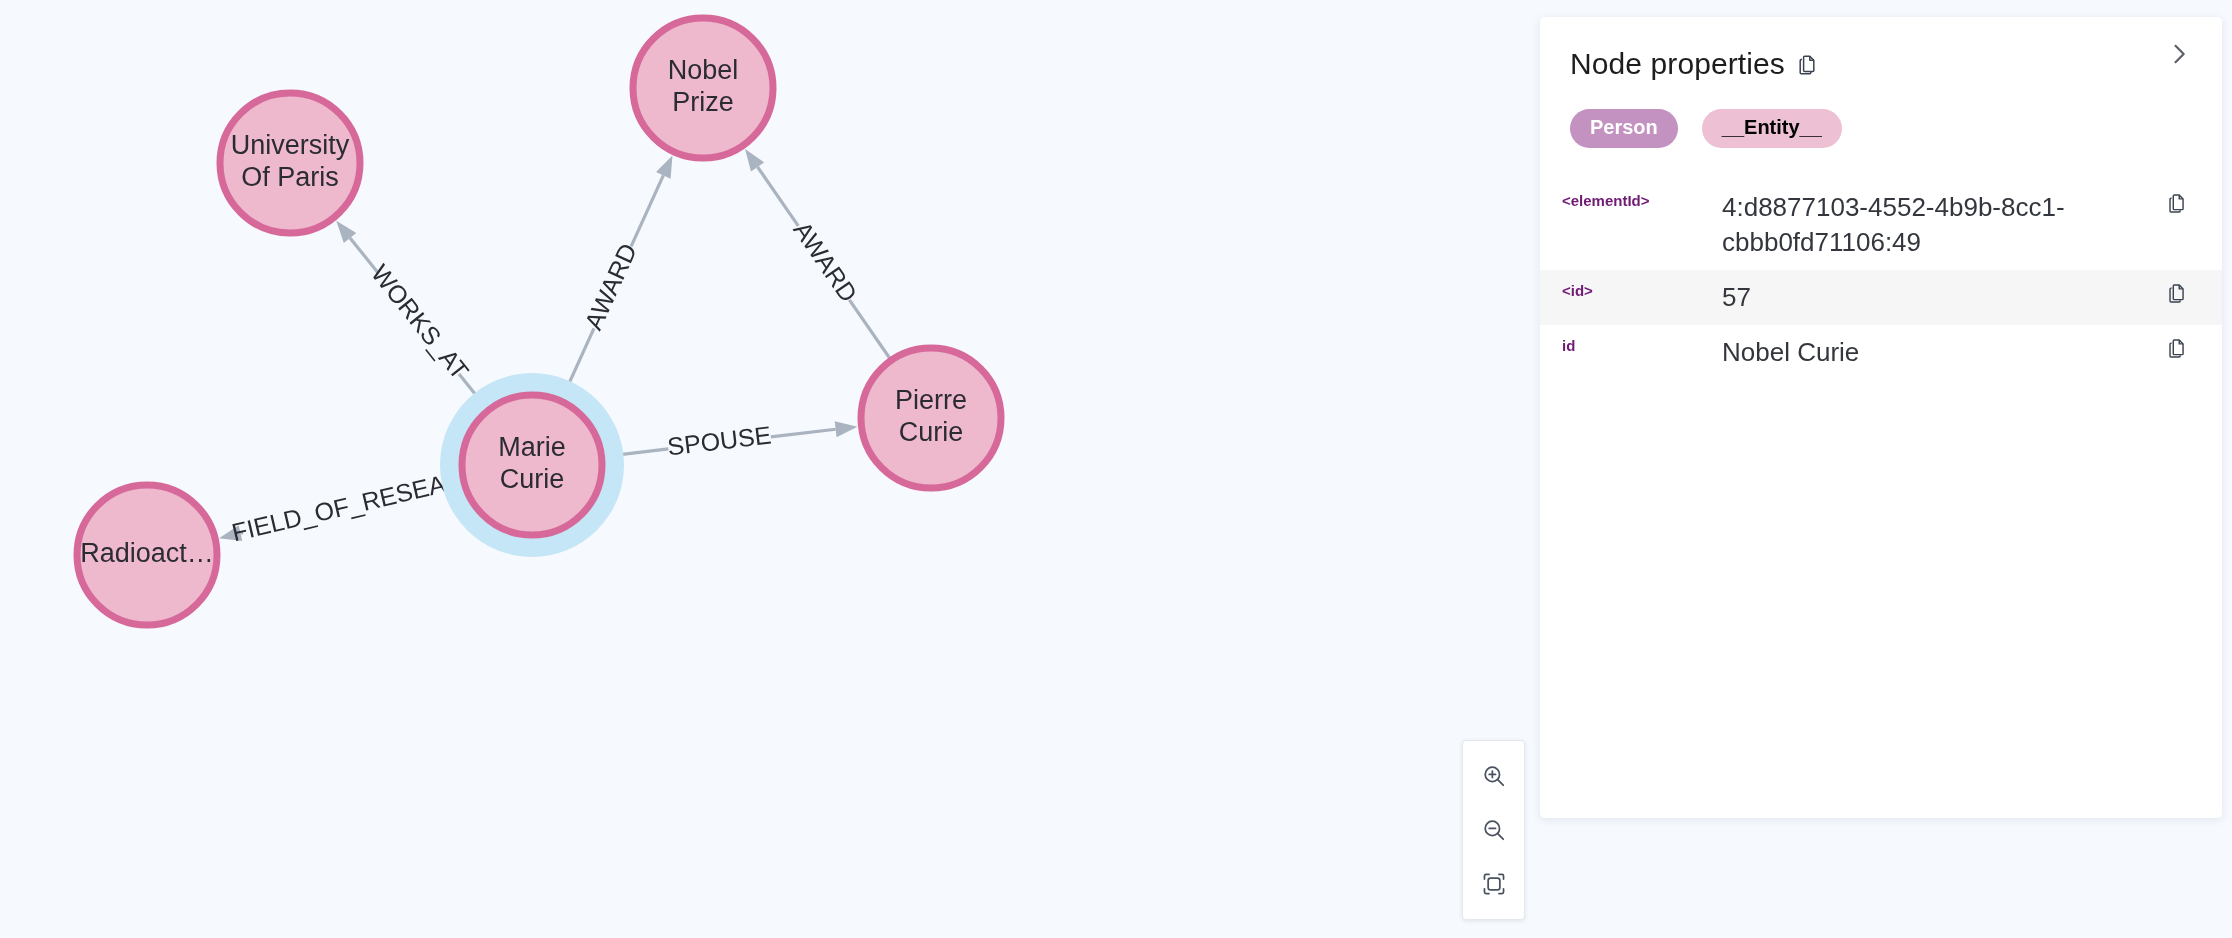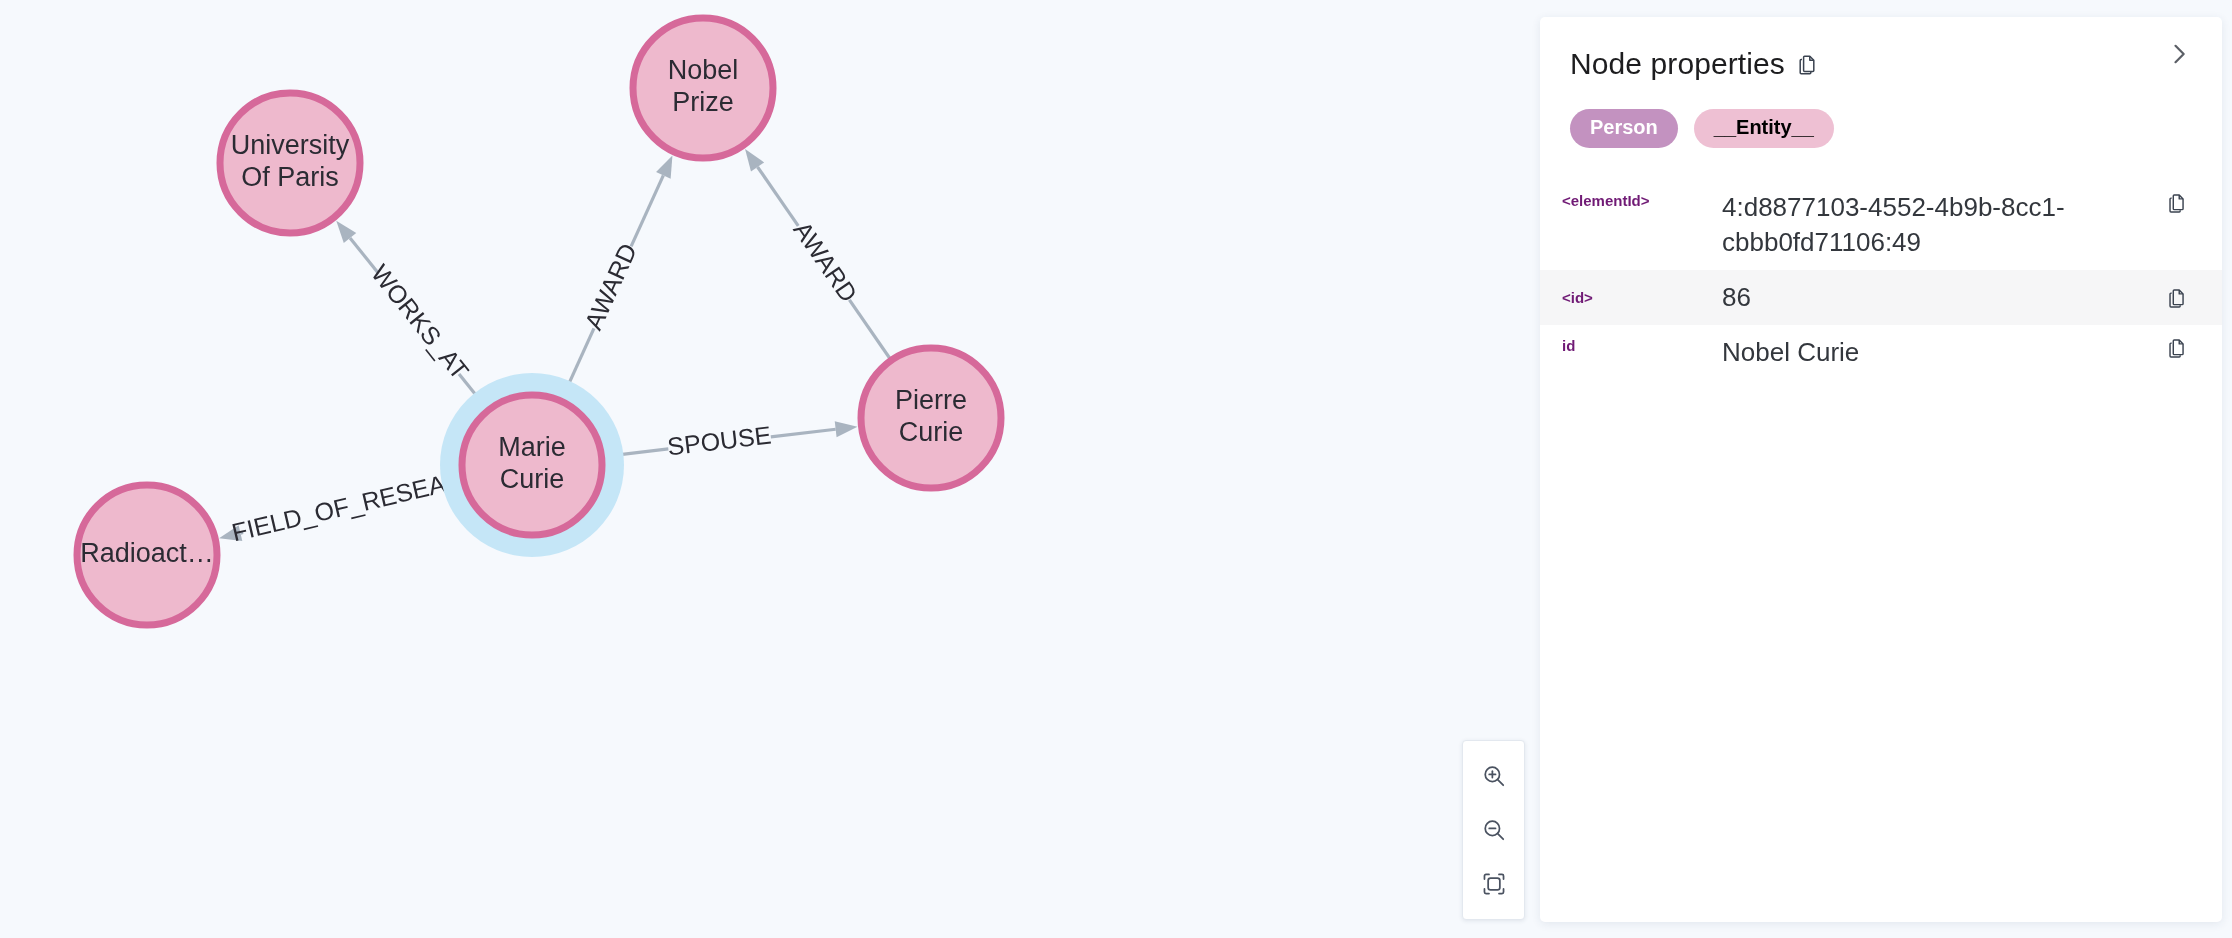"Node properties" #node-properties-panel { height: 905px -> 801px }
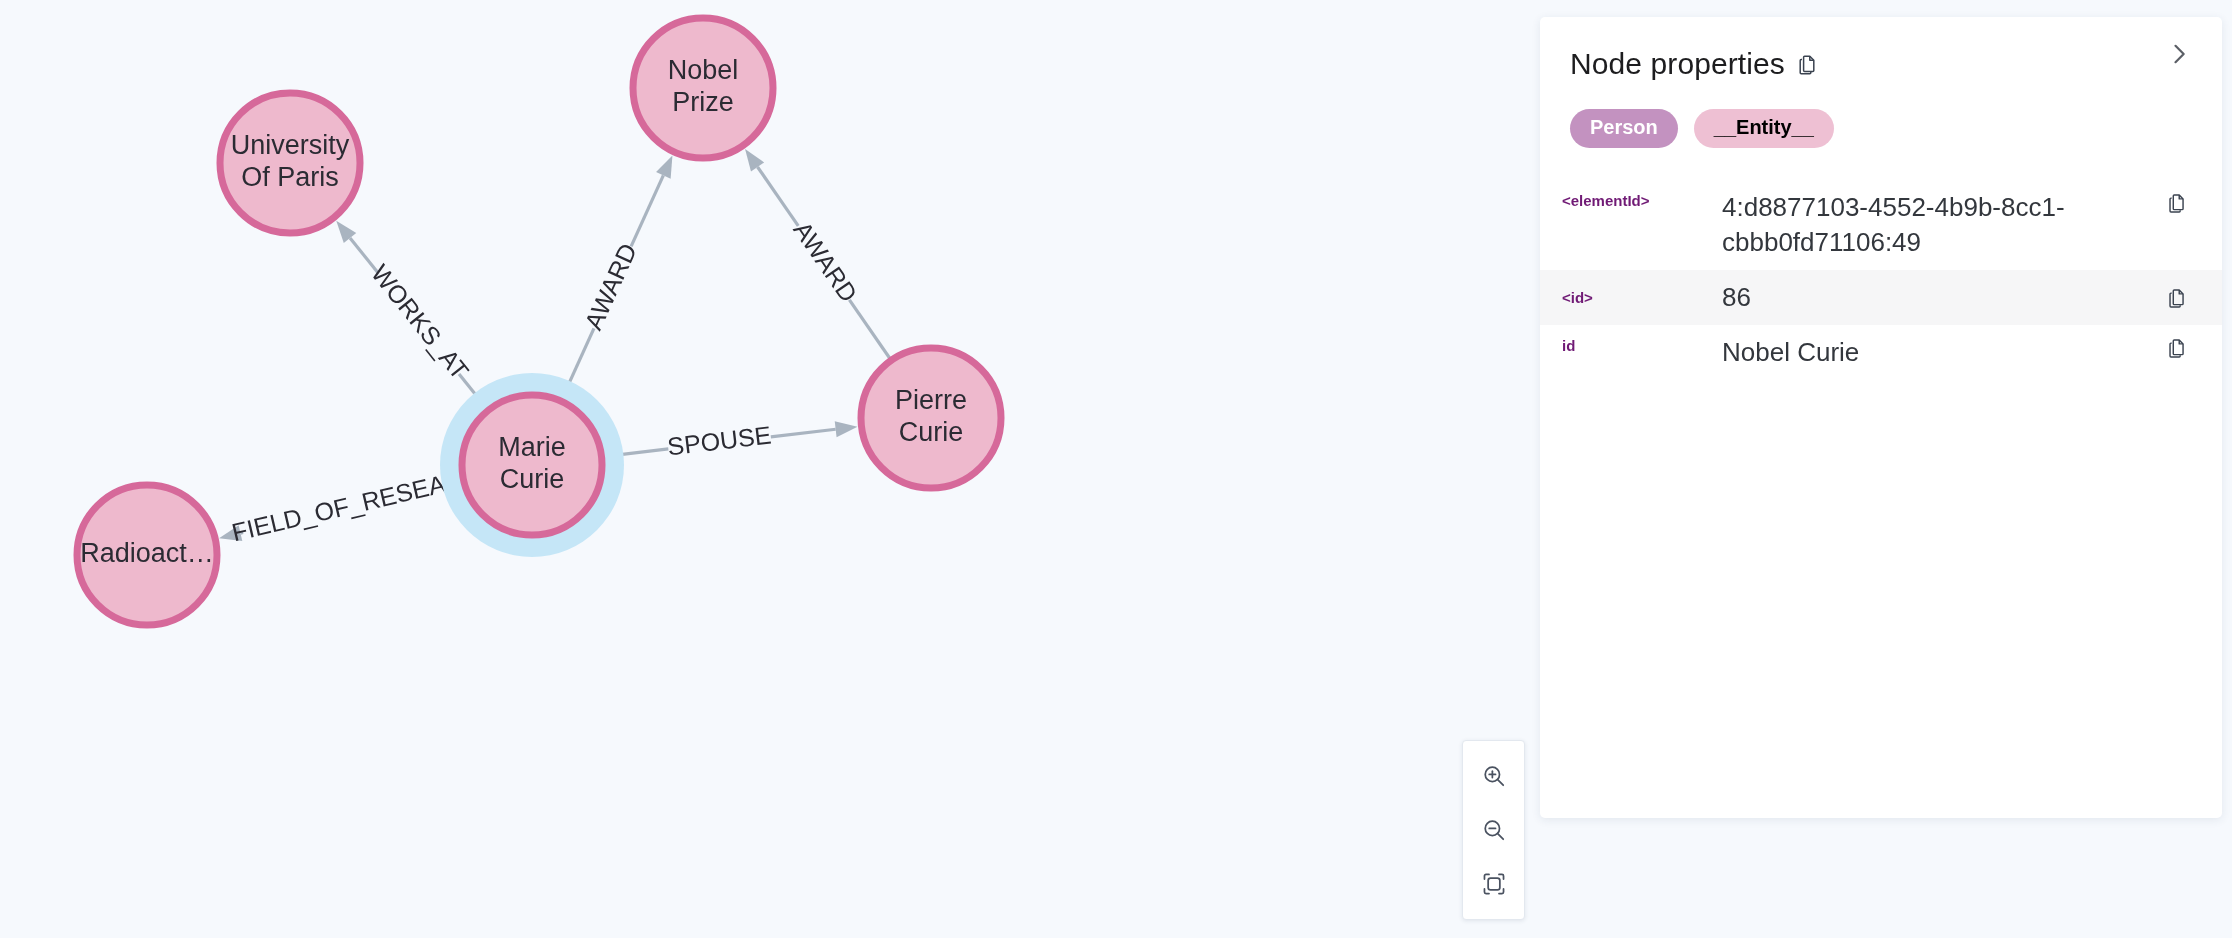"Person" .chip-row { gap: 16px -> 24px }
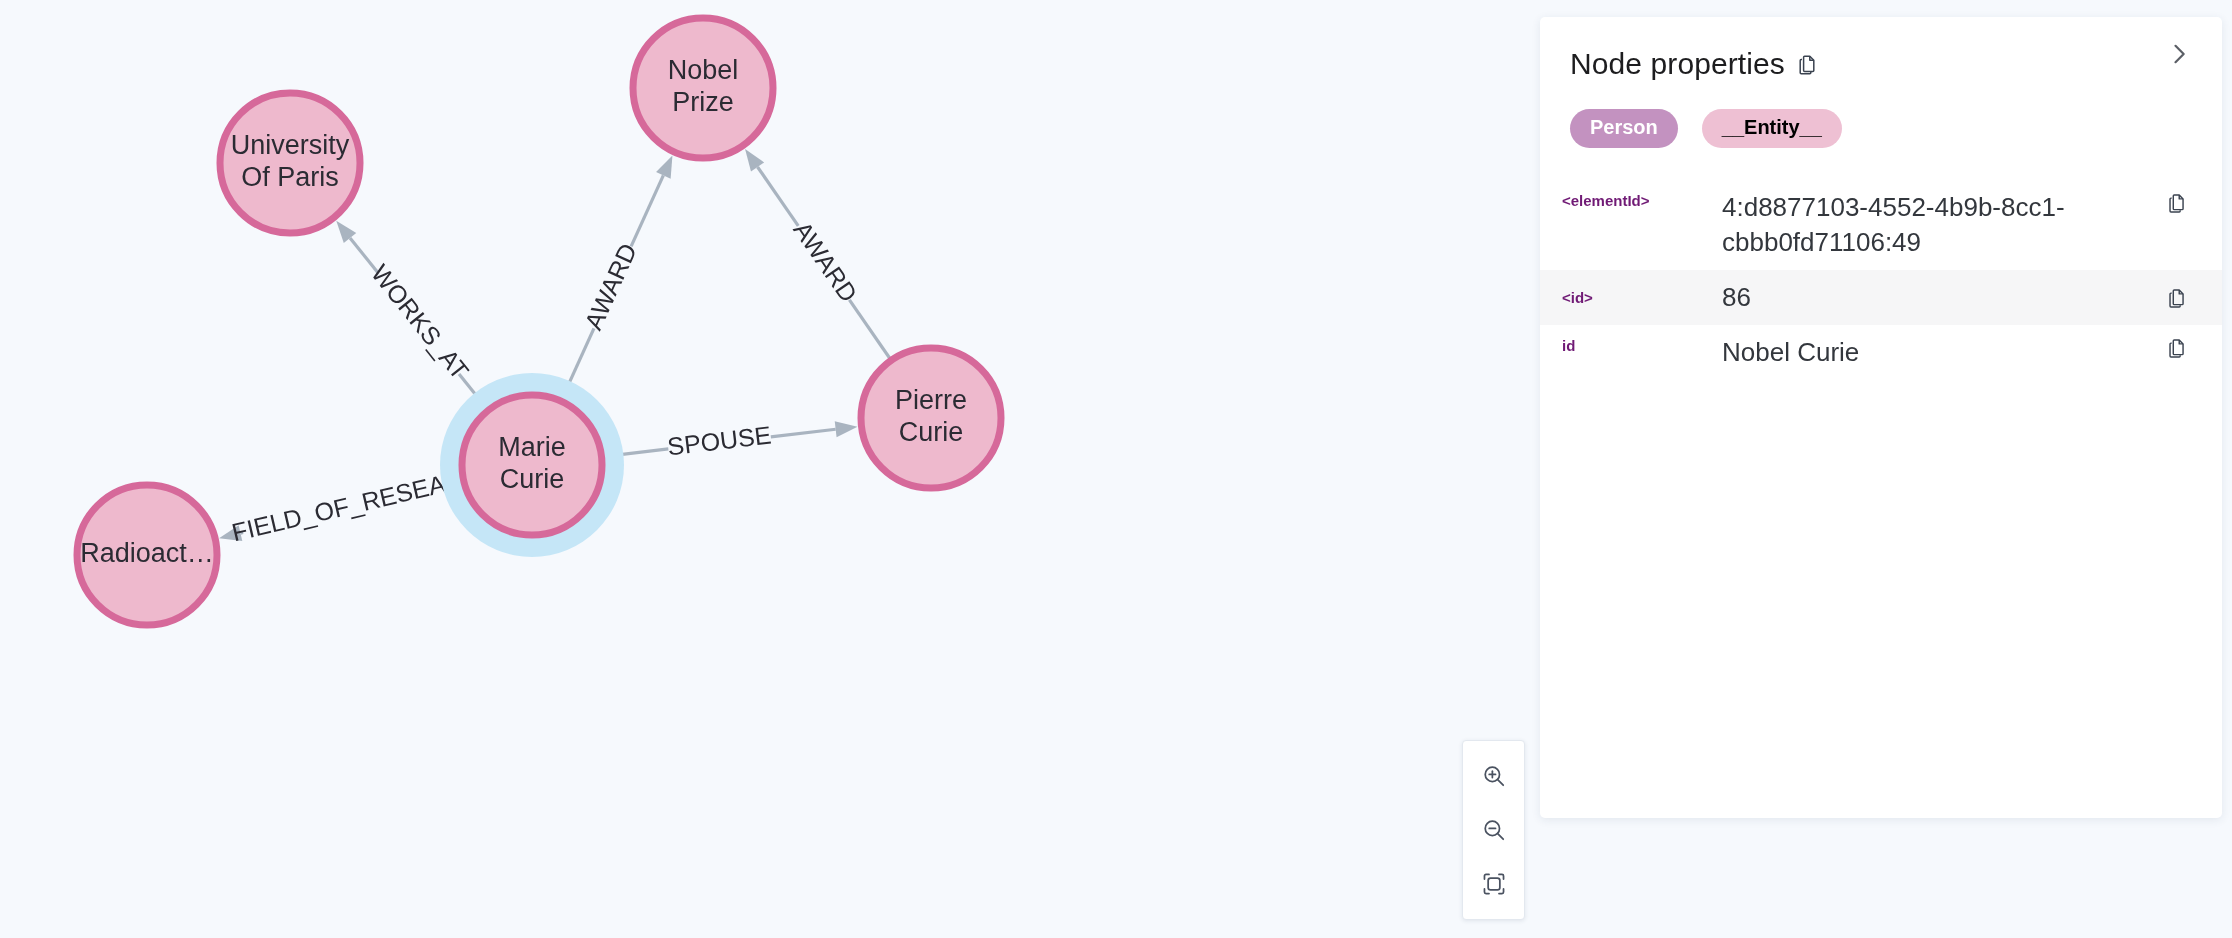"<id>" .prop-row.alt { align-items: center -> none }
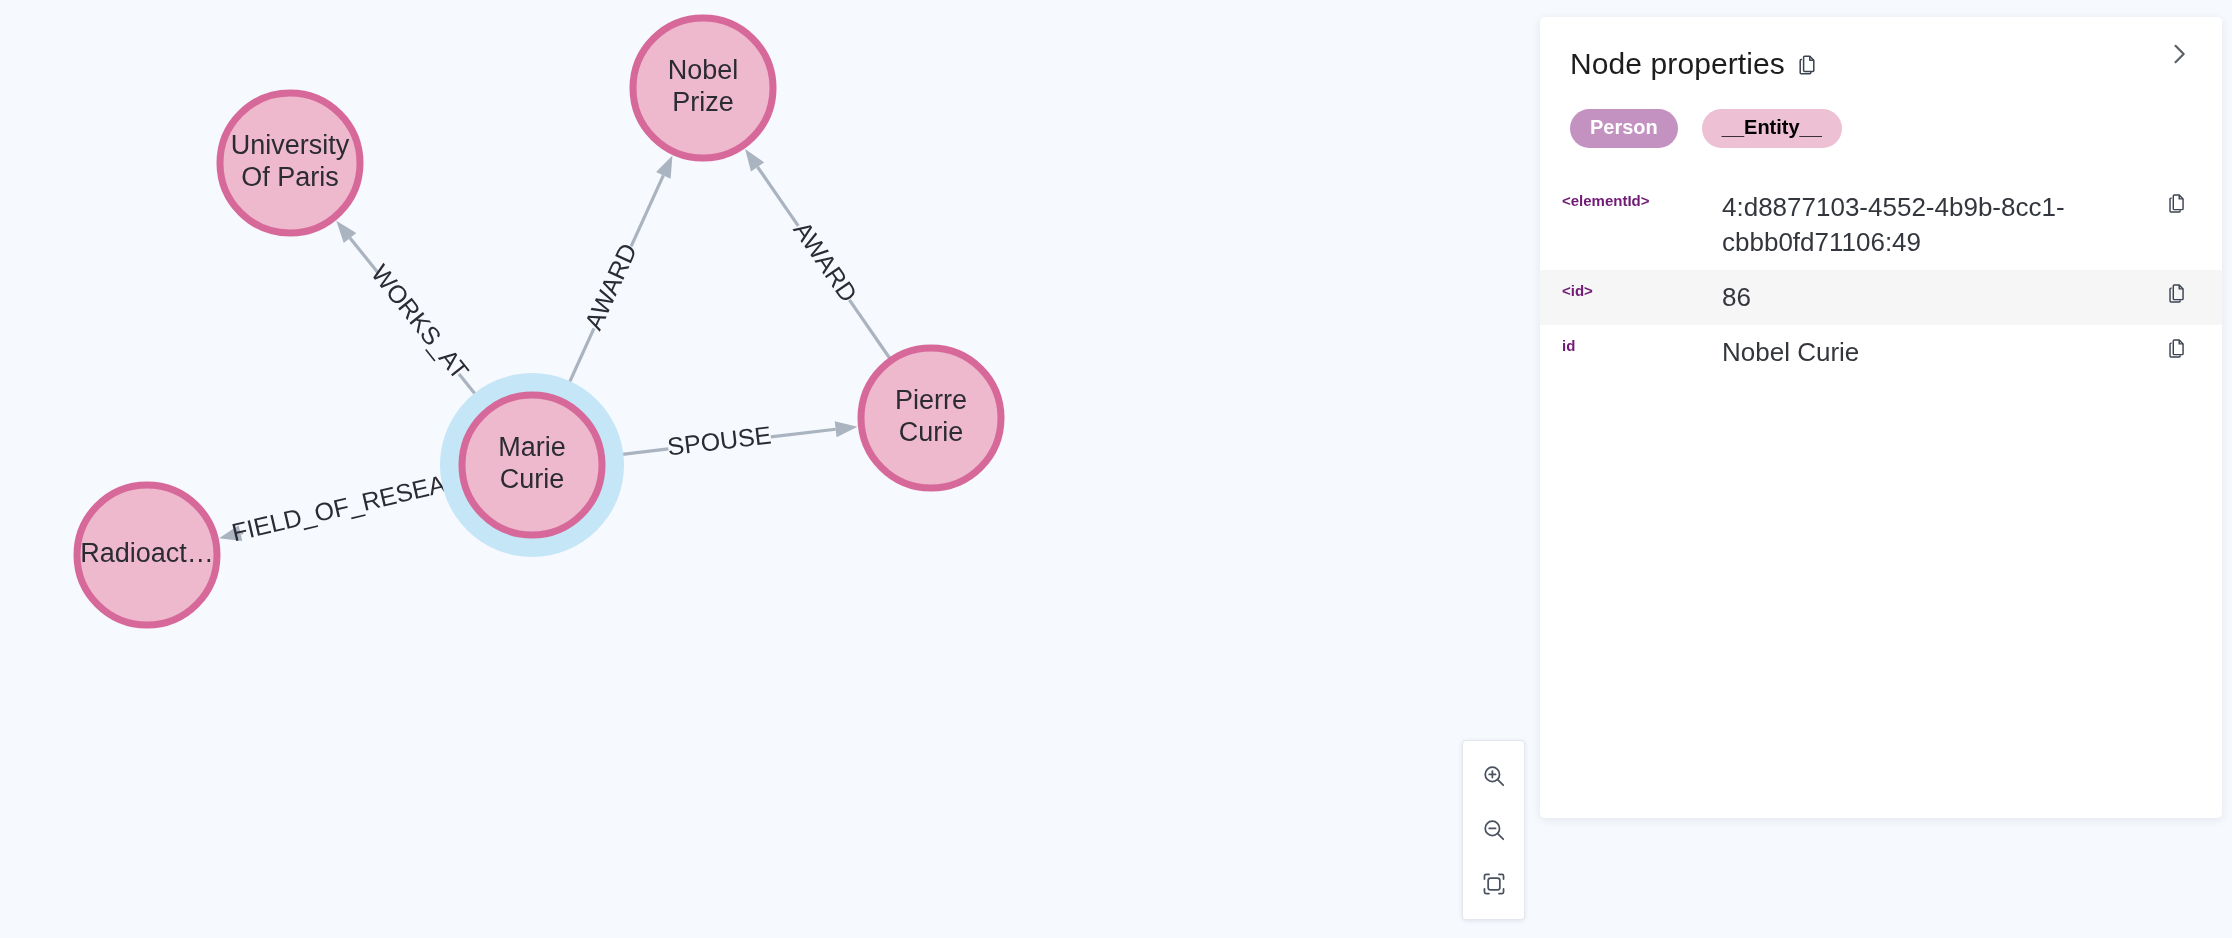"86" div.prop-val { text: 86 -> 57 }
